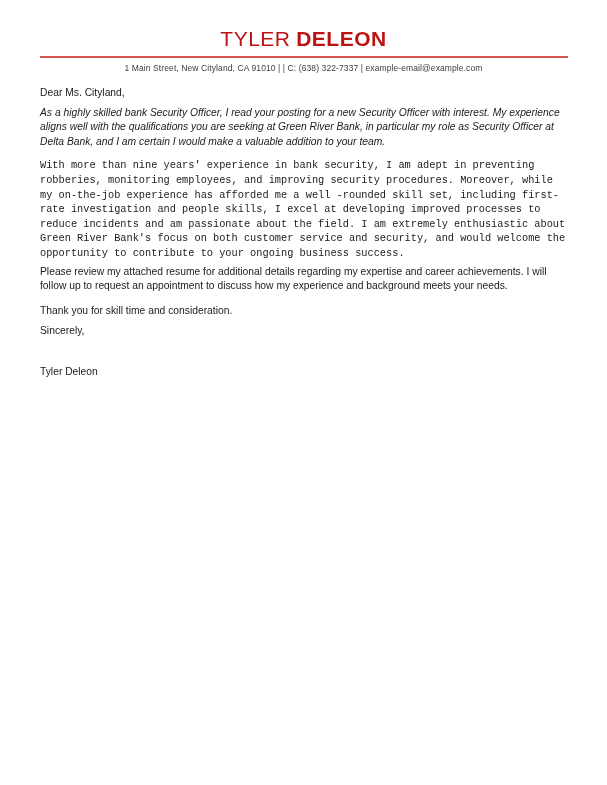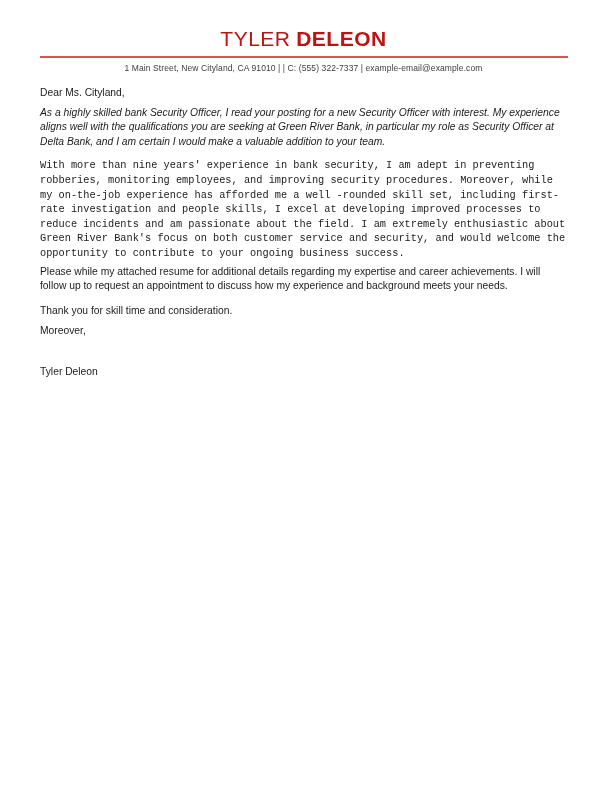"1 Main Street, New Cityland," div.contact { text: 555 -> 638 }
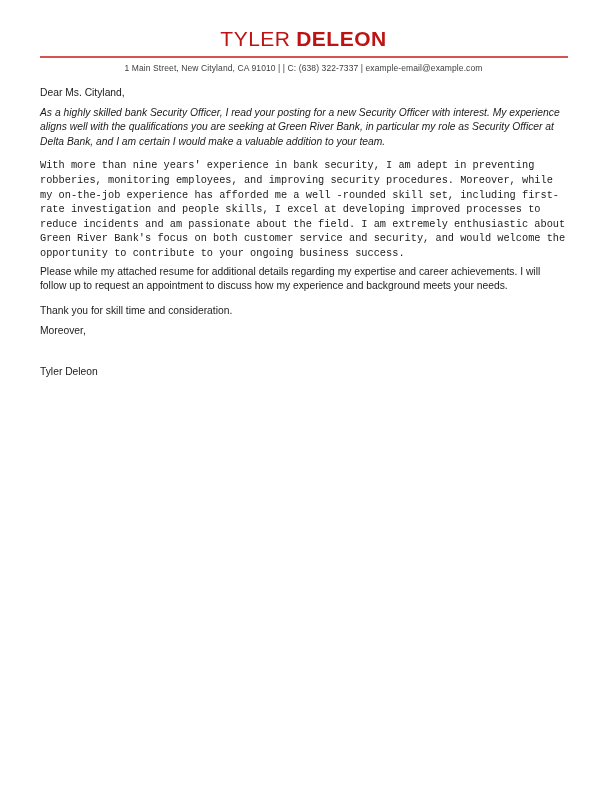"Please while my attached resume" p.para-3 { text: while -> review }
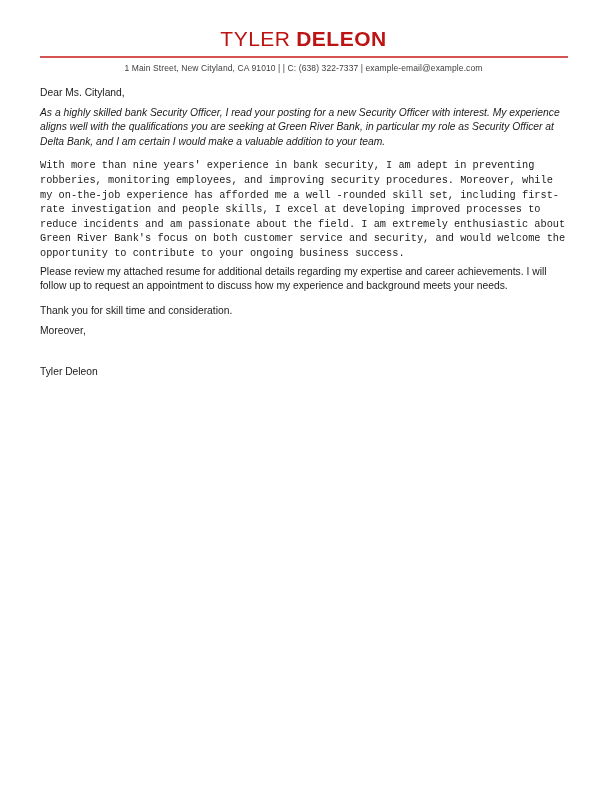"Moreover," p.valediction { text: Moreover -> Sincerely }
